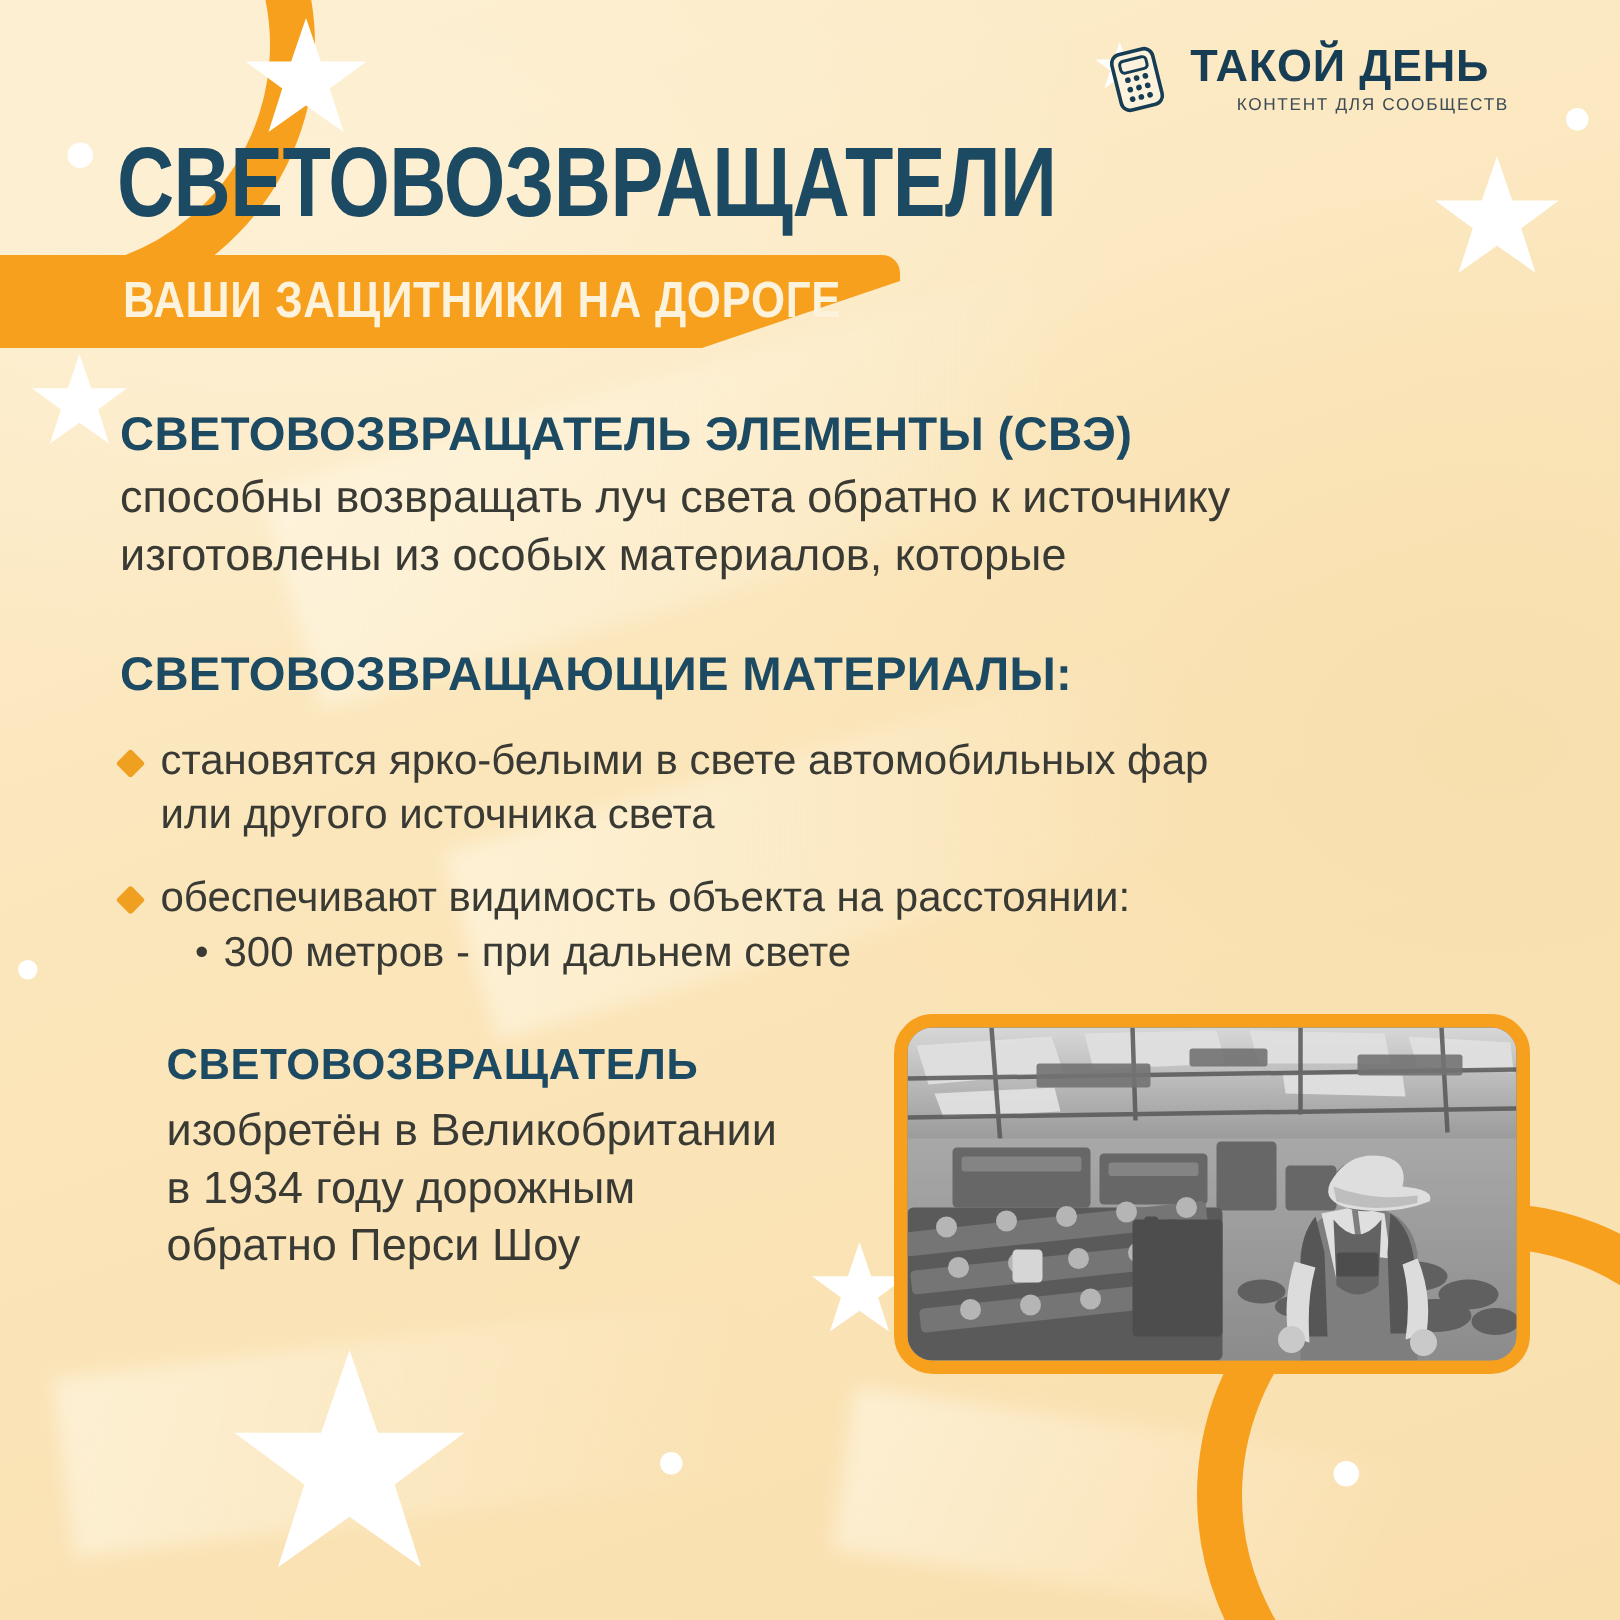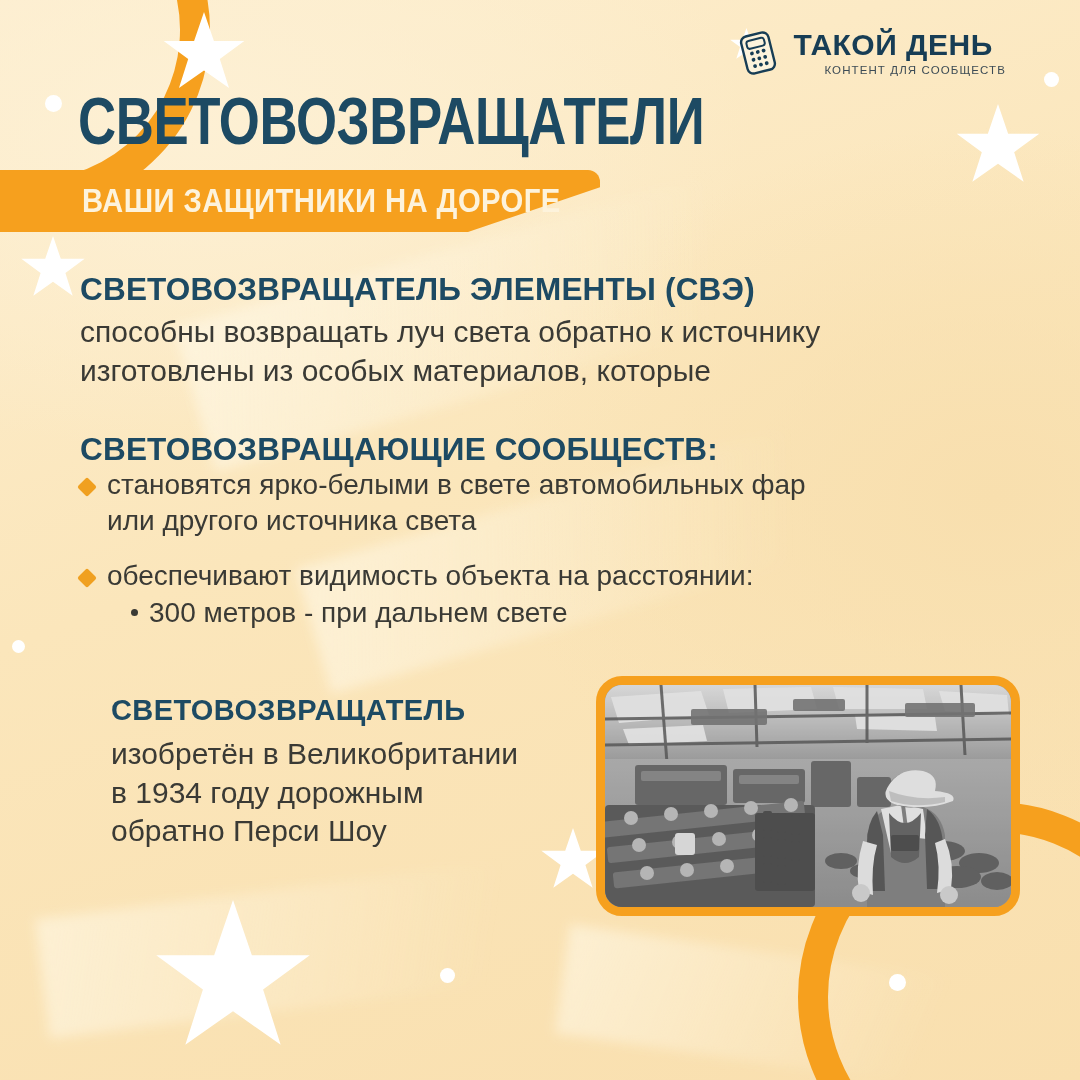"СВЕТОВОЗВРАЩАЮЩИЕ СООБЩЕСТВ:" h2.h2 { text: СООБЩЕСТВ -> МАТЕРИАЛЫ }
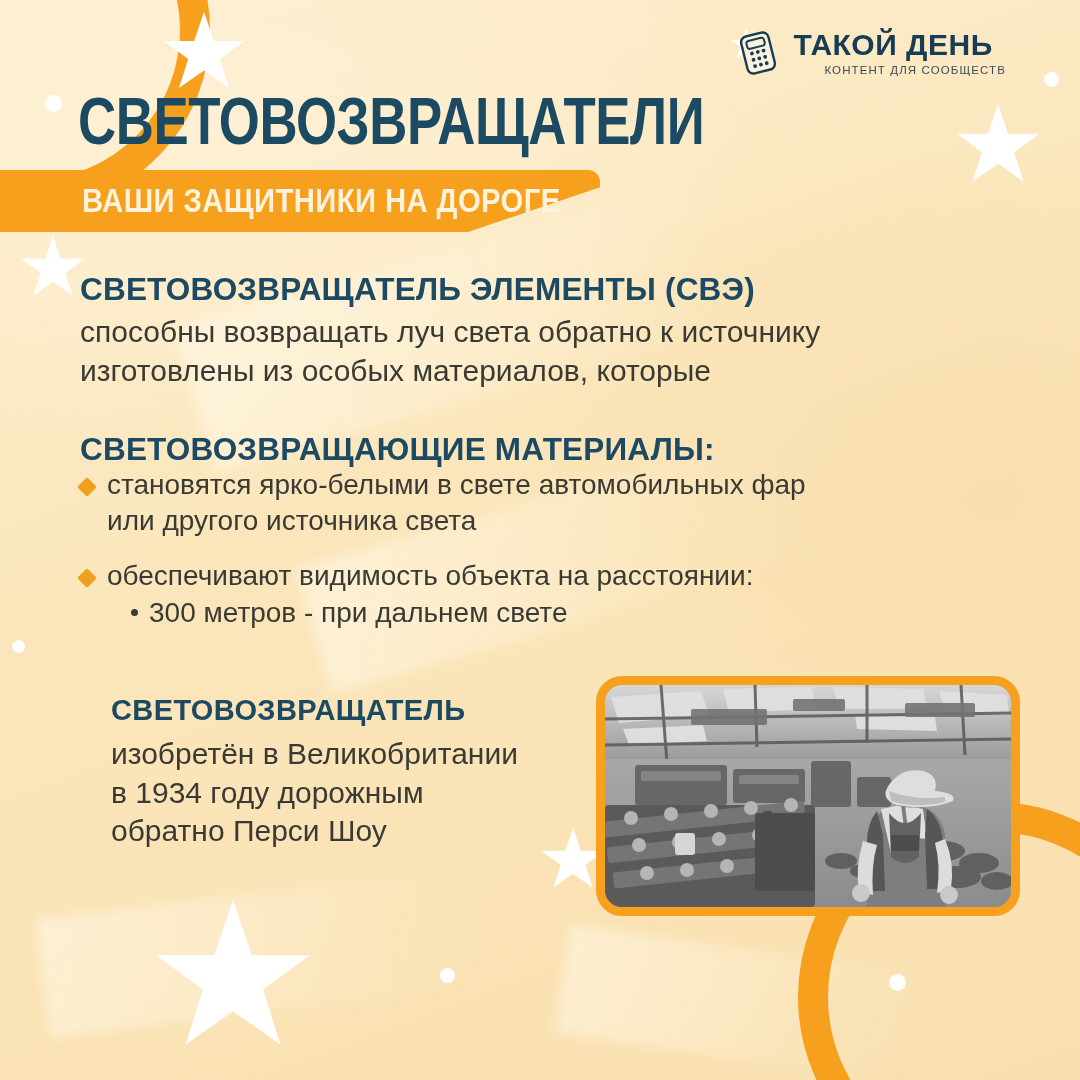"становятся ярко-белыми в свете" .bullets { margin-top: none -> 22px }
